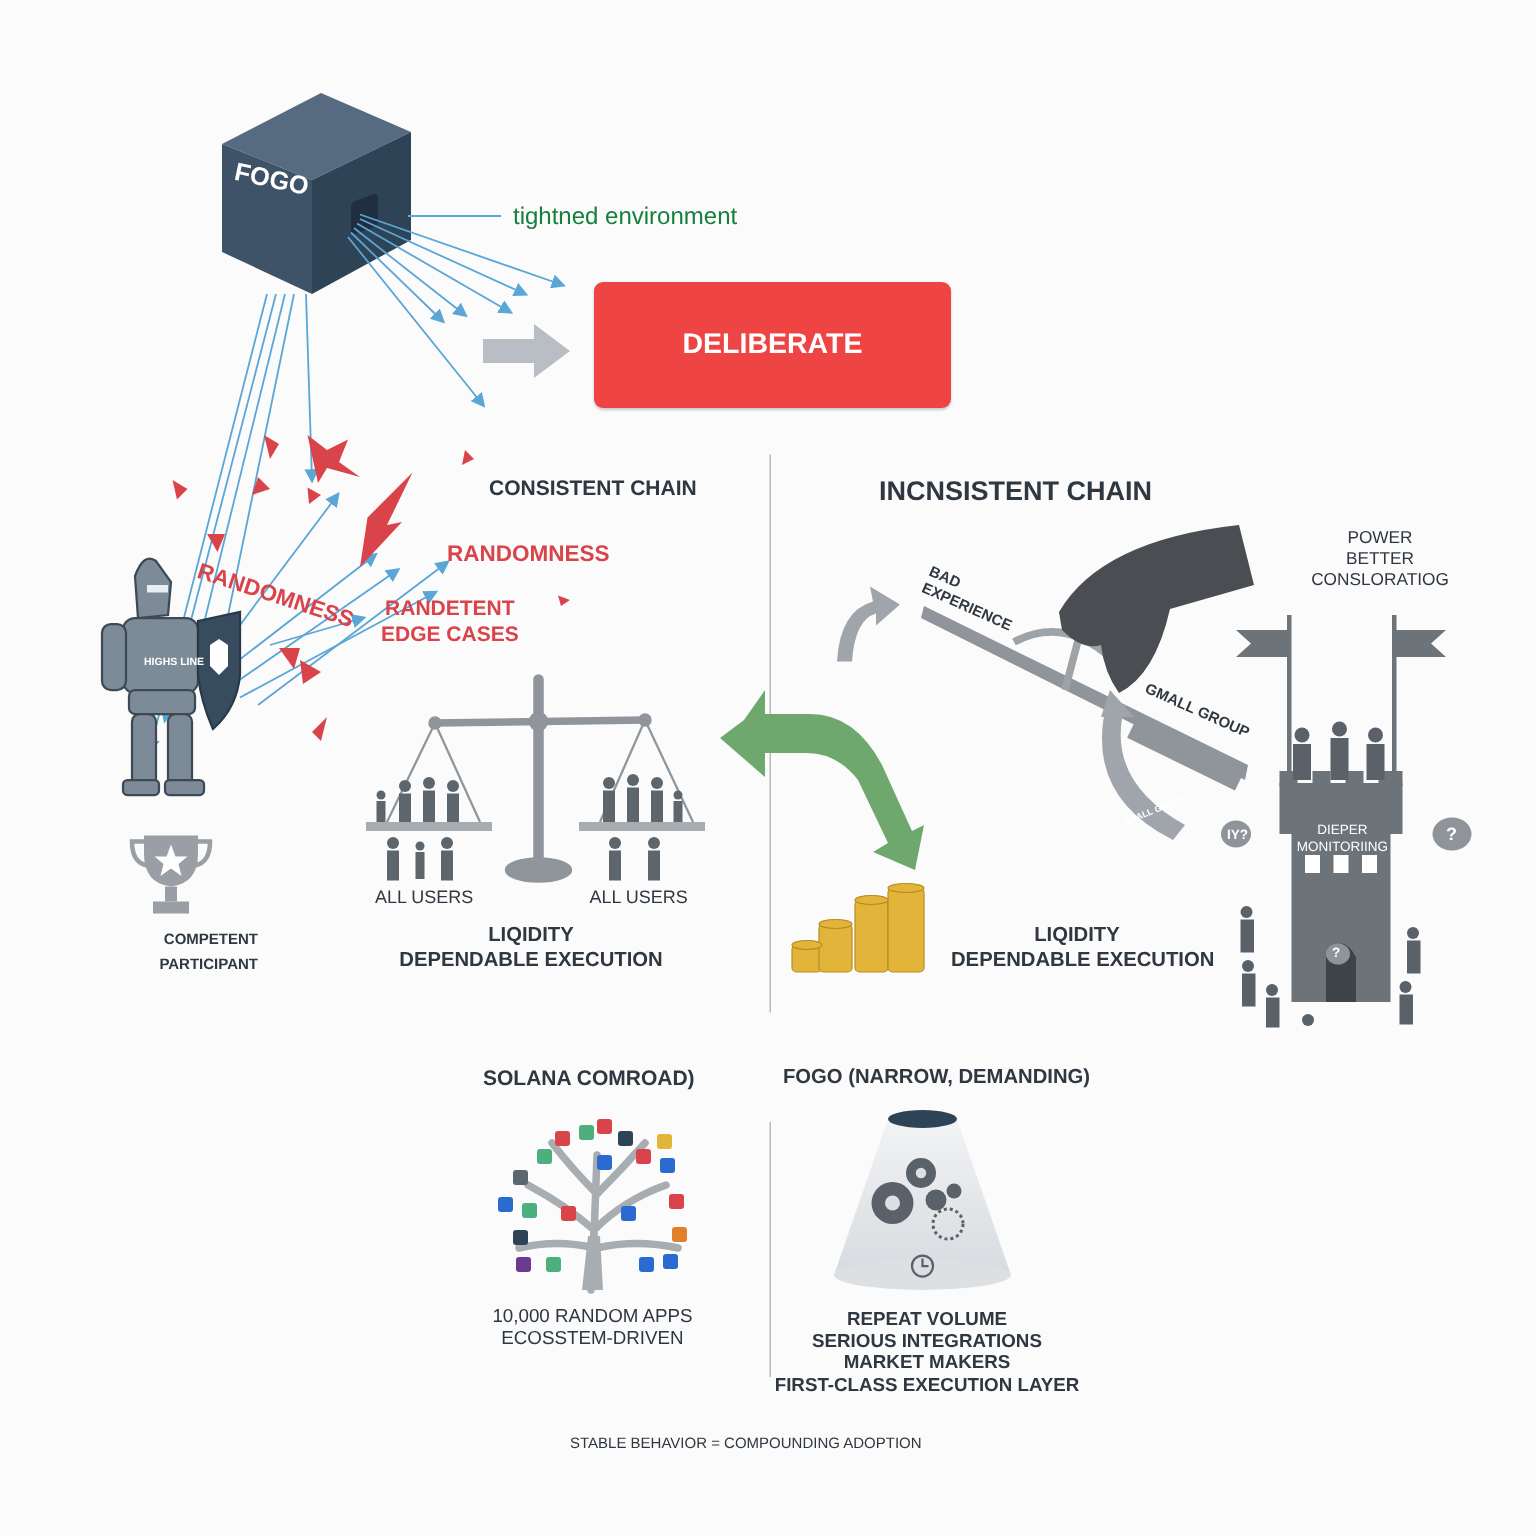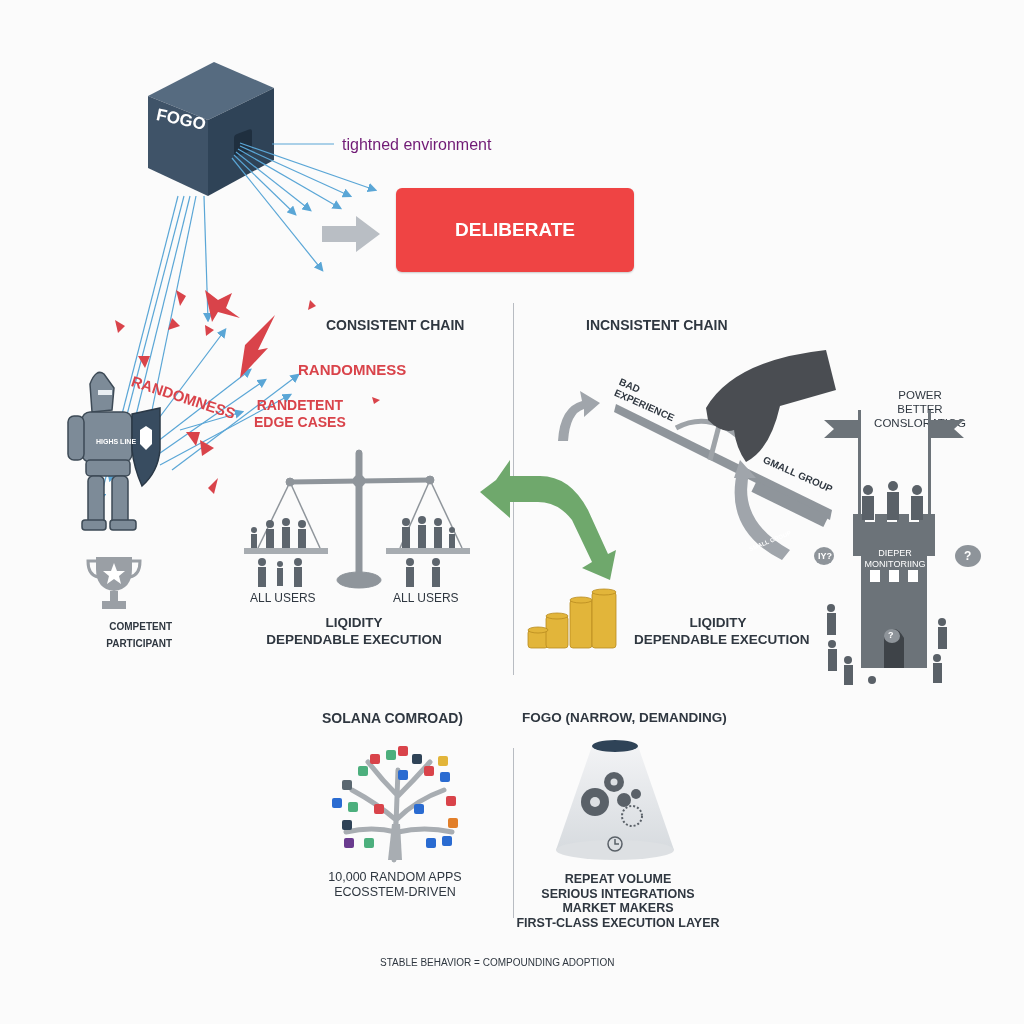"tightned environment" div.lbl { color: #701a75 -> #15803d }
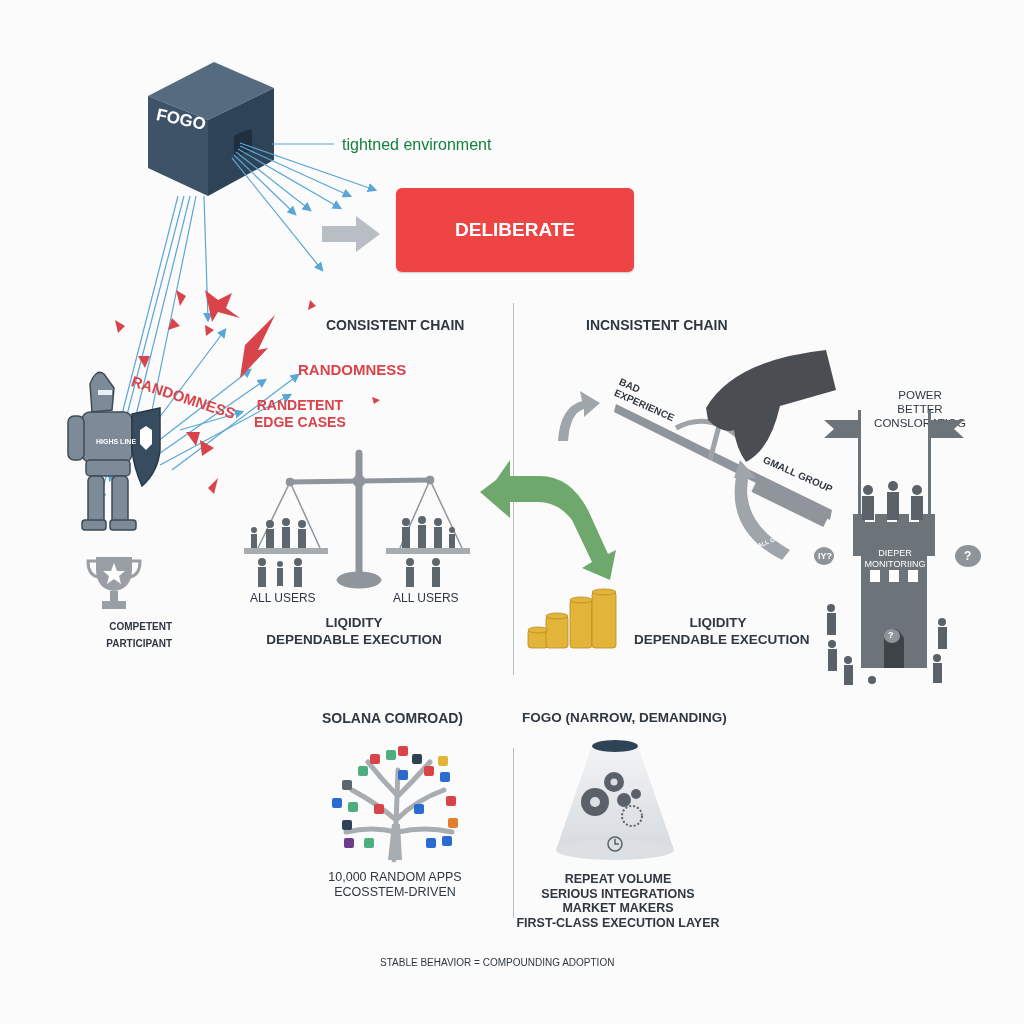"INCNSISTENT CHAIN" div.lbl { font-size: 14px -> 18px }
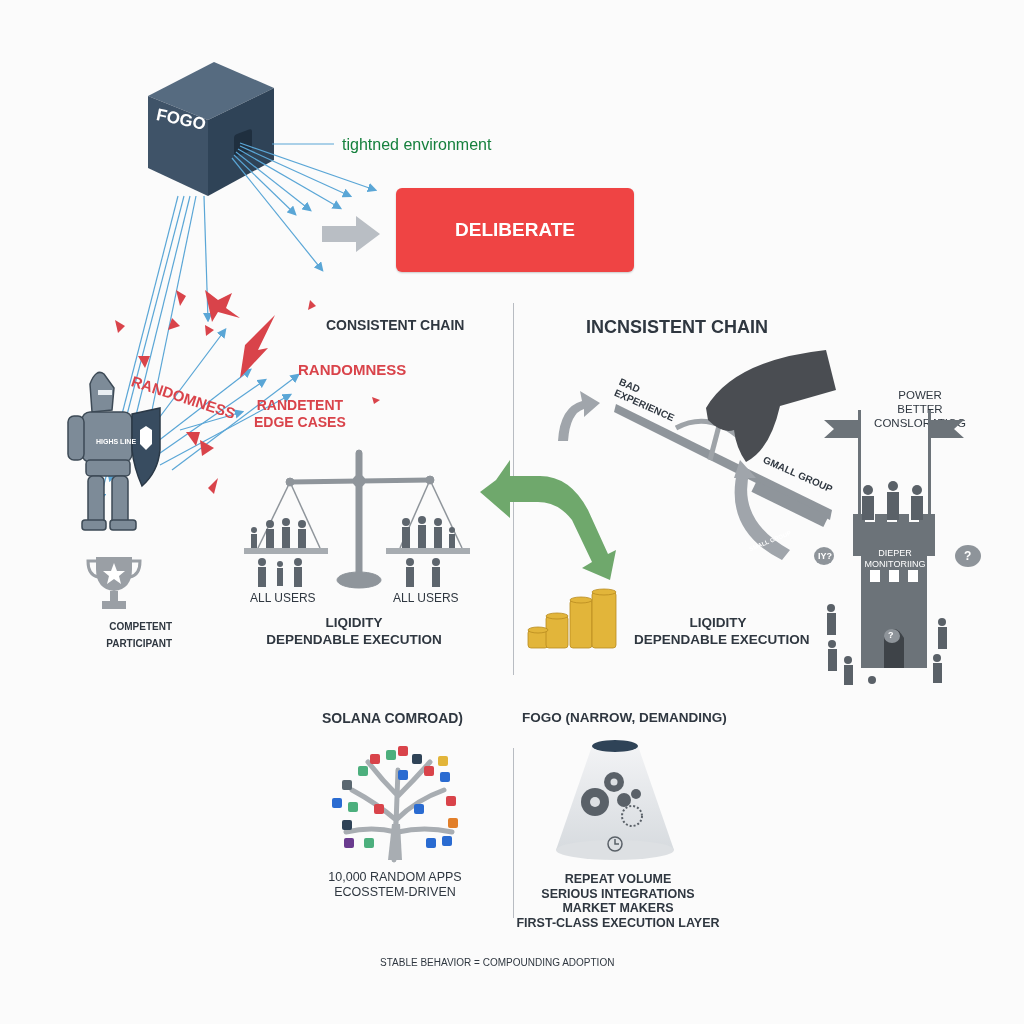"POWER" div.lbl { margin-top: 36px -> none }
